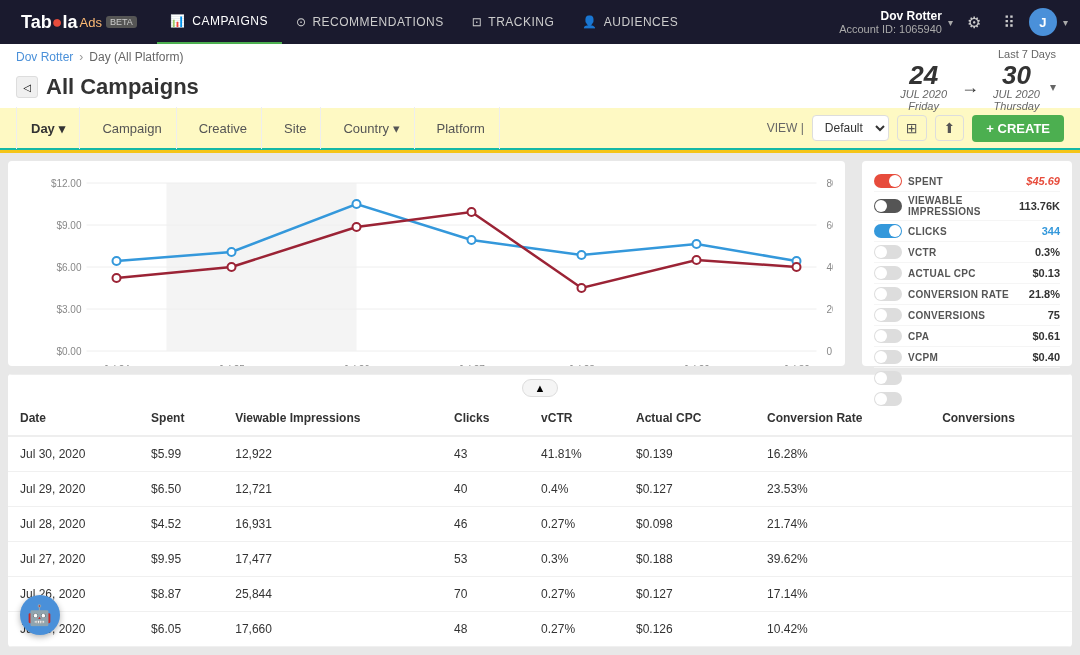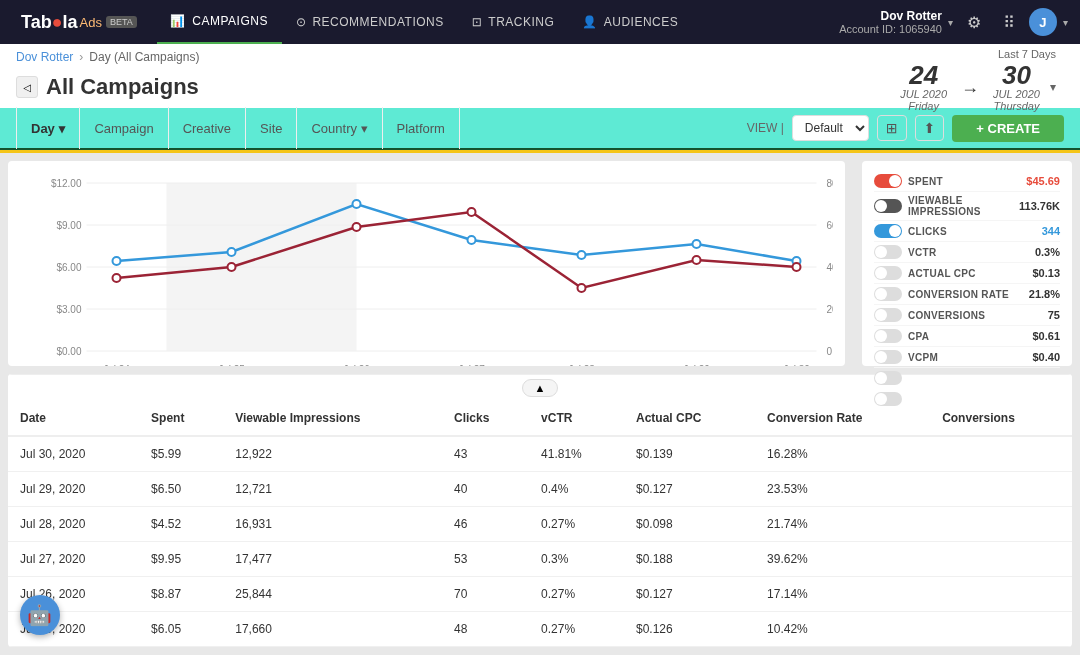"Day (All Campaigns)" span { text: Campaigns -> Platform }
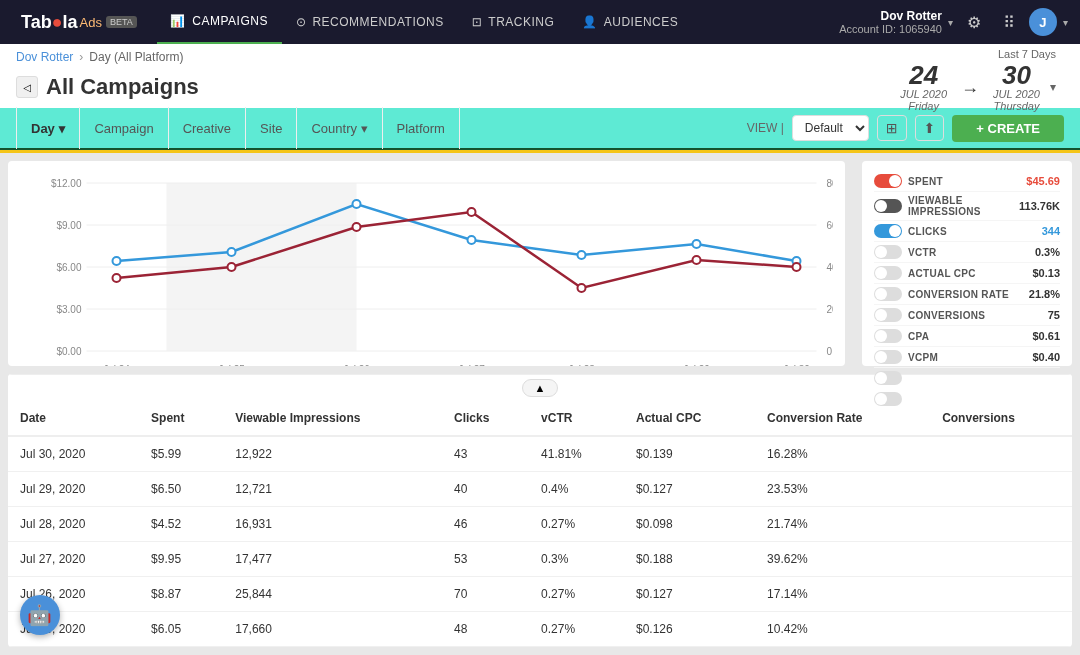"Day" .filter-bar { background: #5eead4 -> #fef9c3; border-bottom: 2px solid #14532d -> 2px solid #14b8a6; gap: 0 -> 8px }
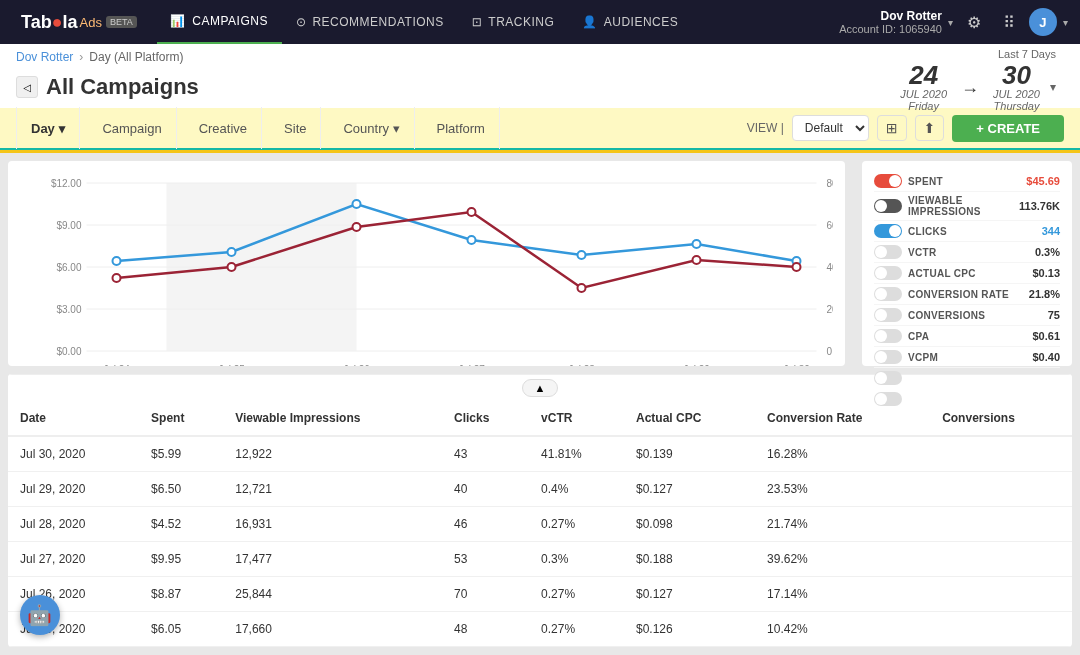"+ CREATE" .create-btn { padding: 6px 24px -> 6px 14px }
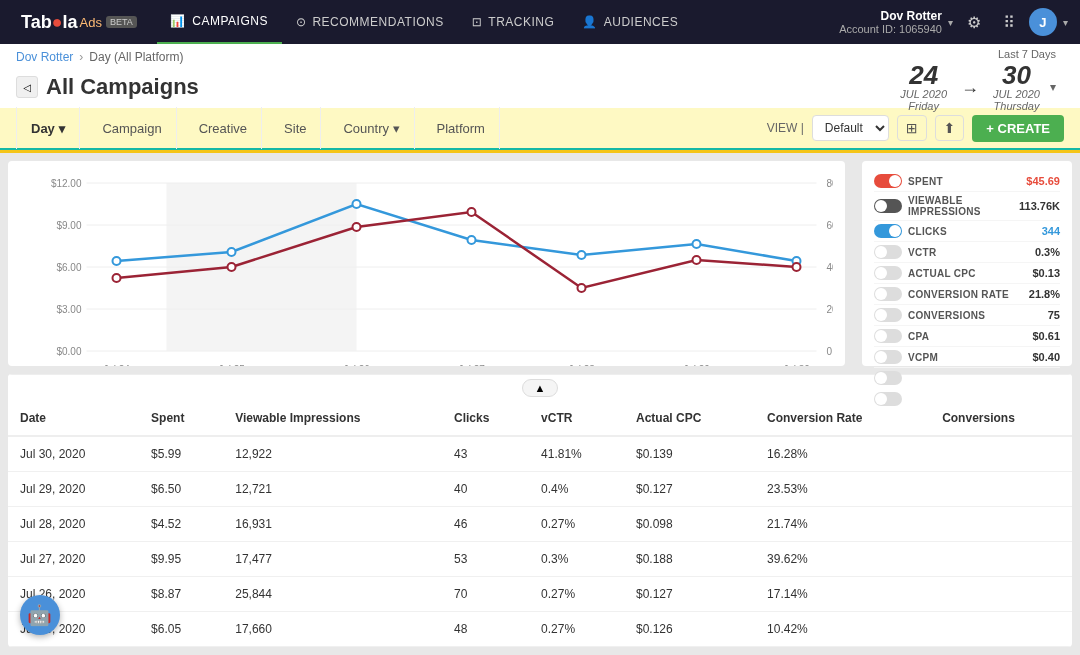"$45.69" .legend-value.red { font-style: none -> italic }
